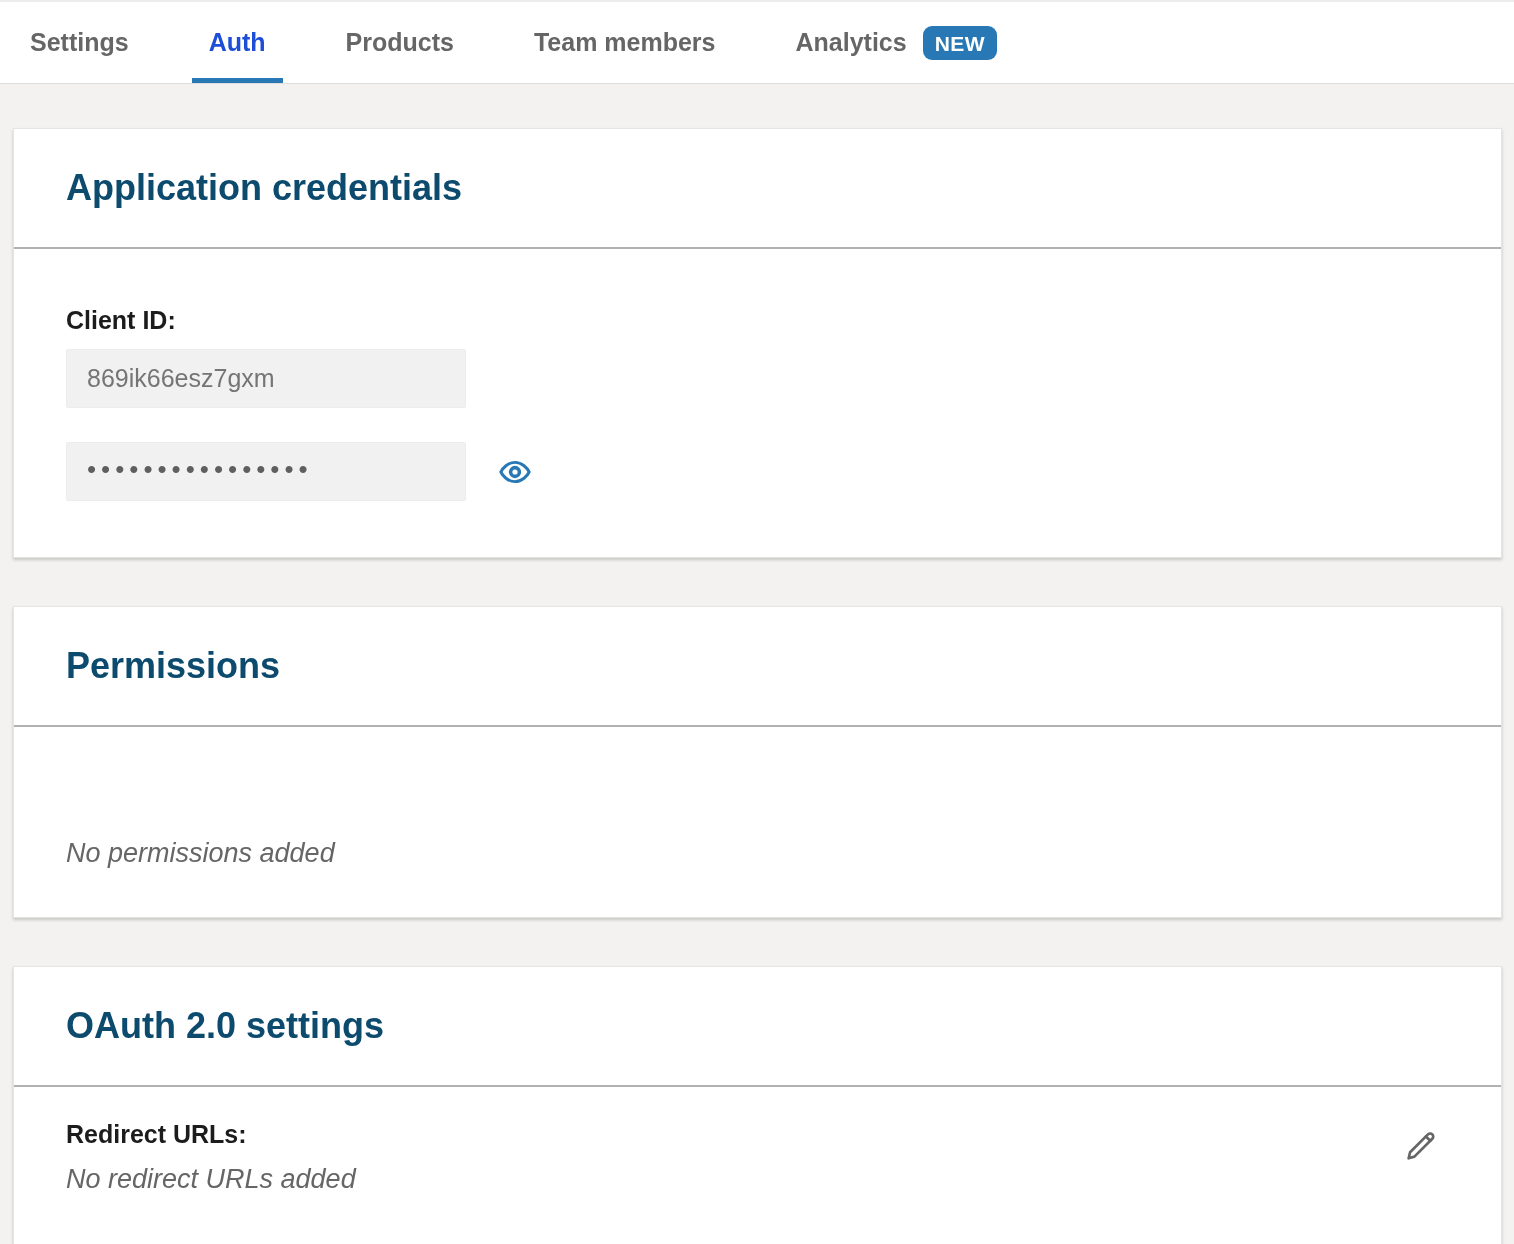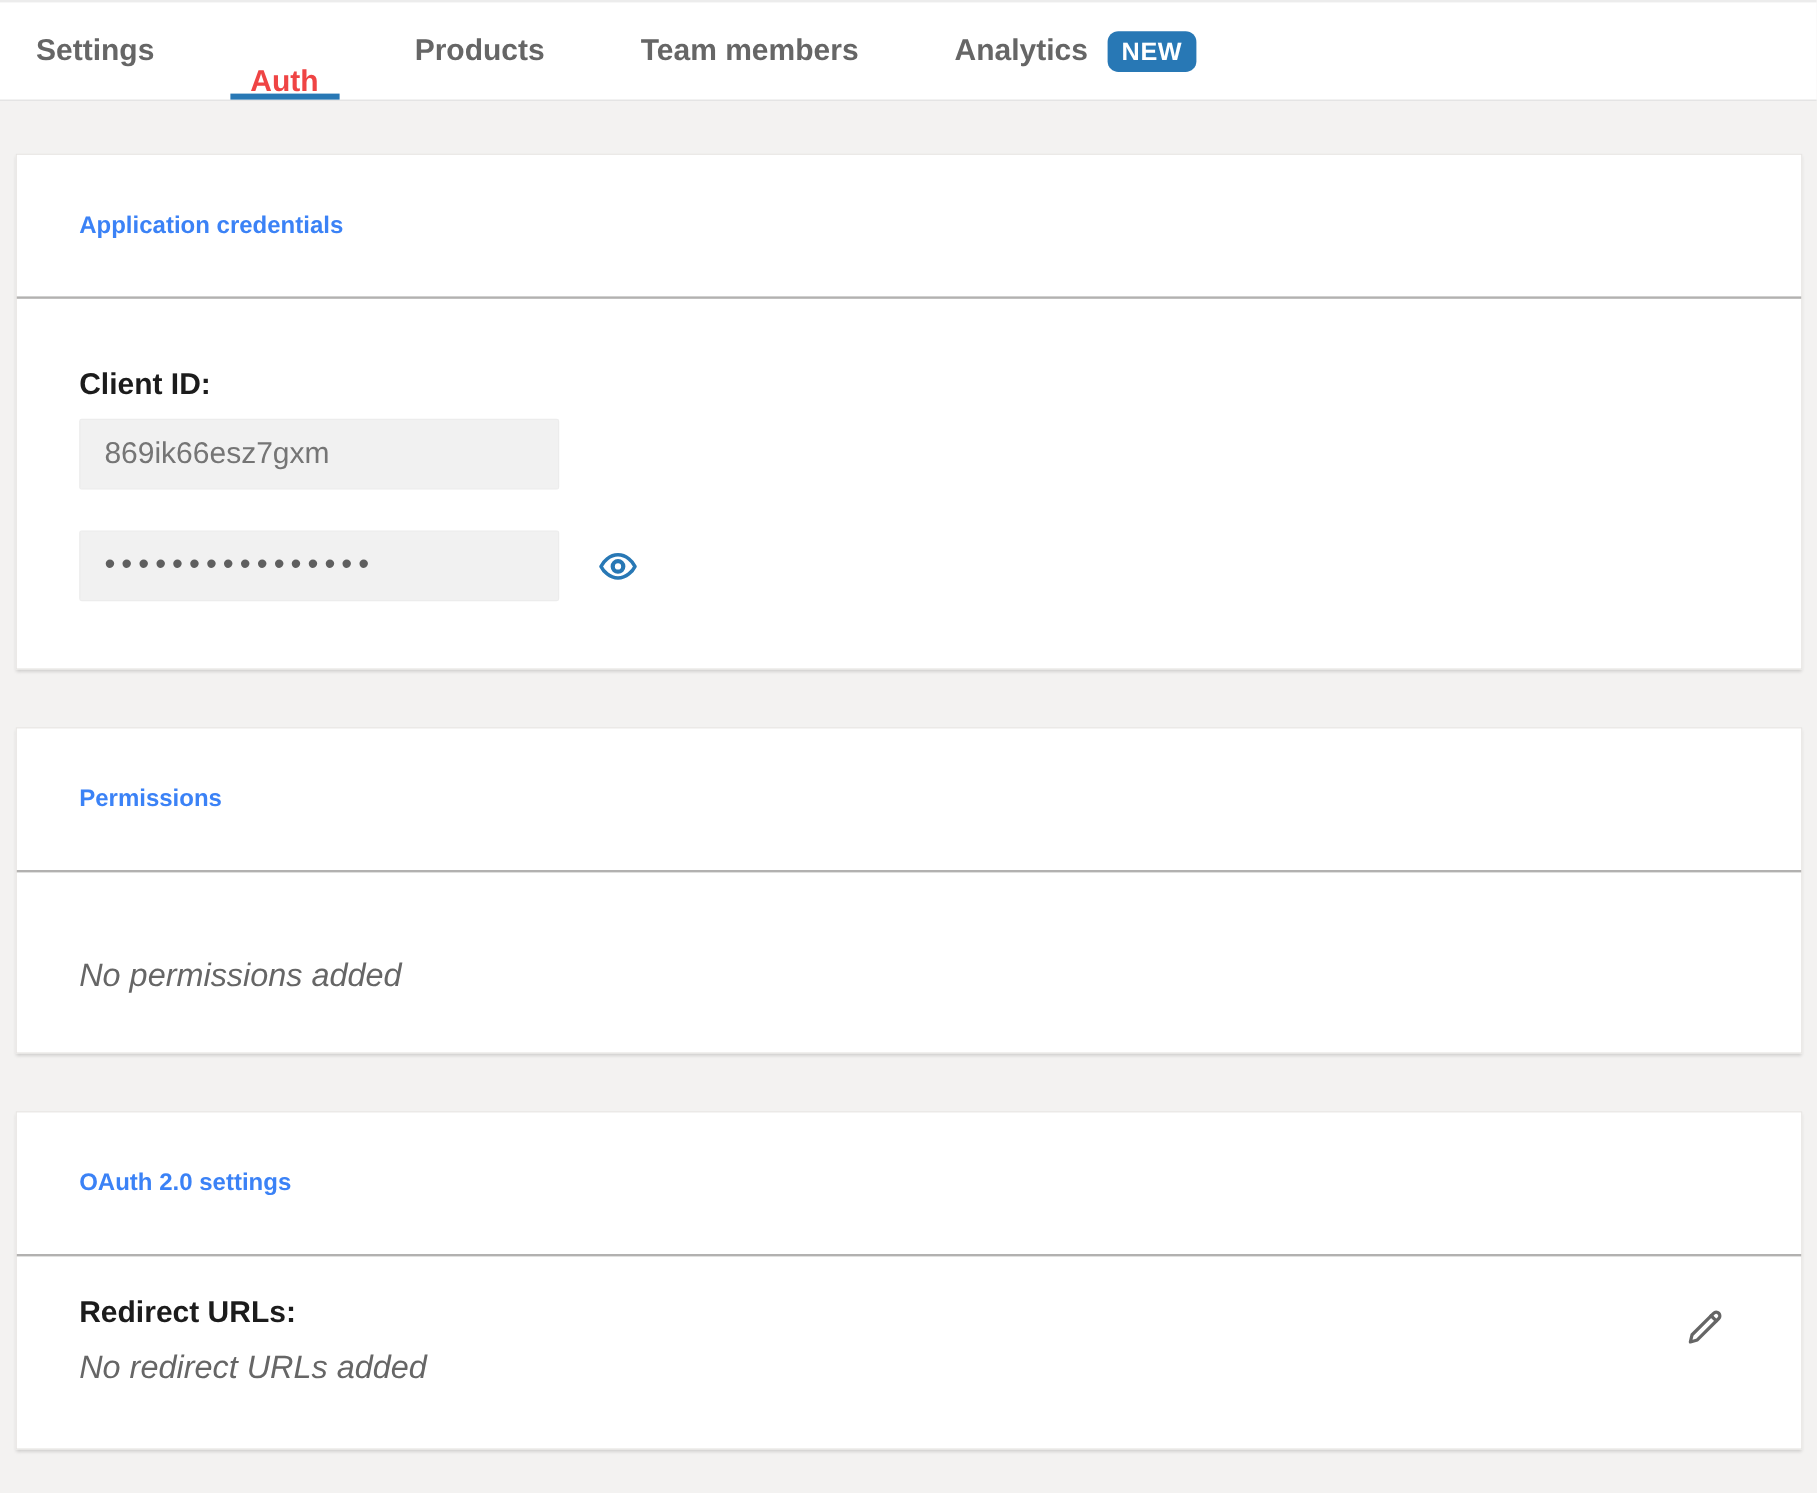"Auth" .tab.active { align-items: flex-end -> none; color: #ef4444 -> #1d4ed8 }
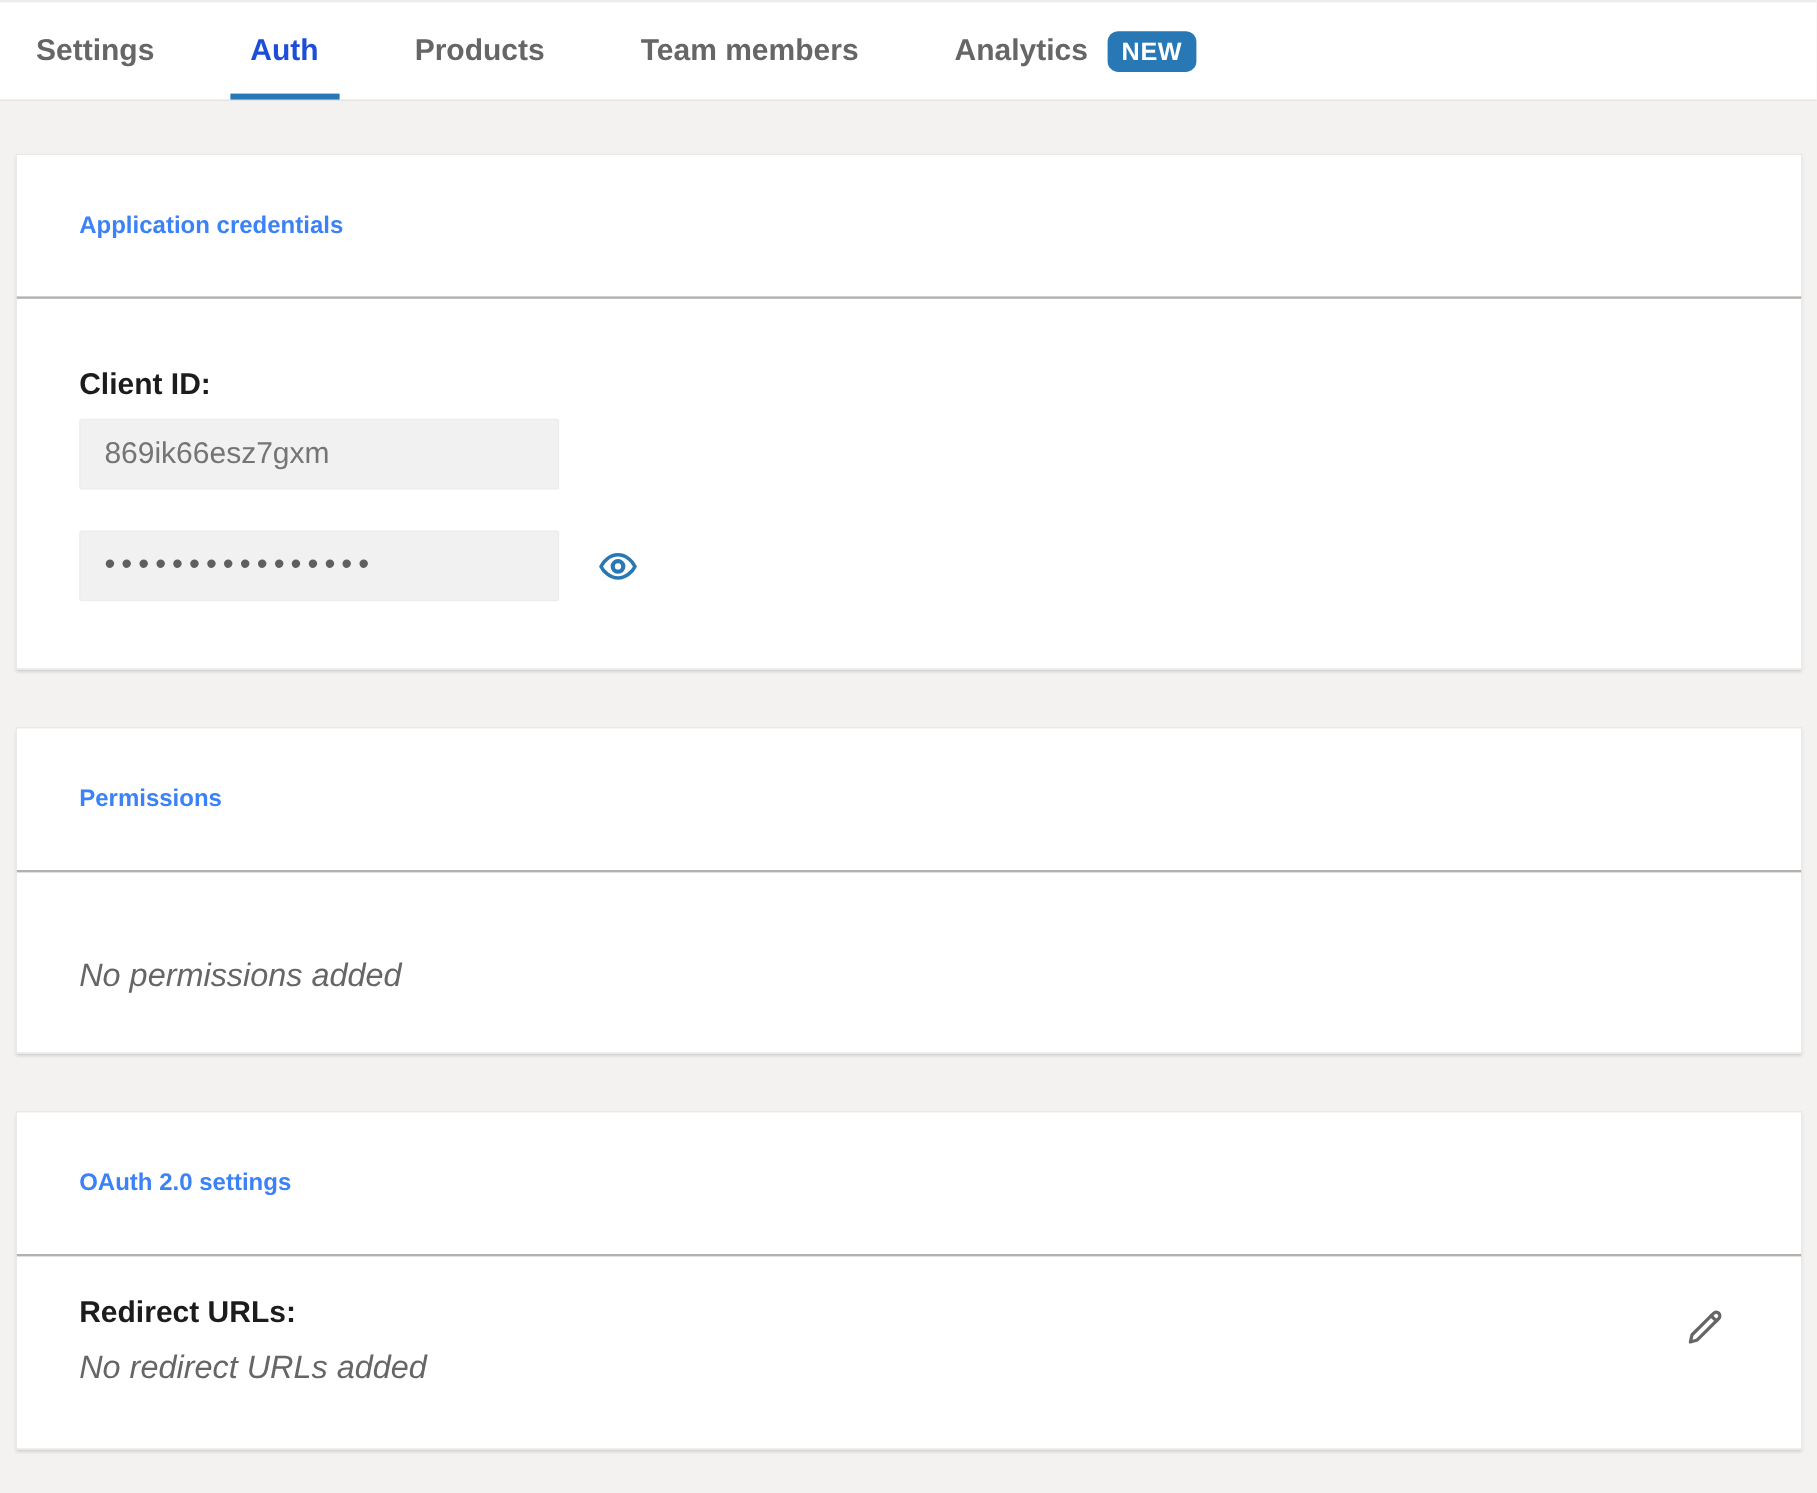"Application credentials" .card-title { color: #3b82f6 -> #0c4a6e; font-size: 20px -> 36px }
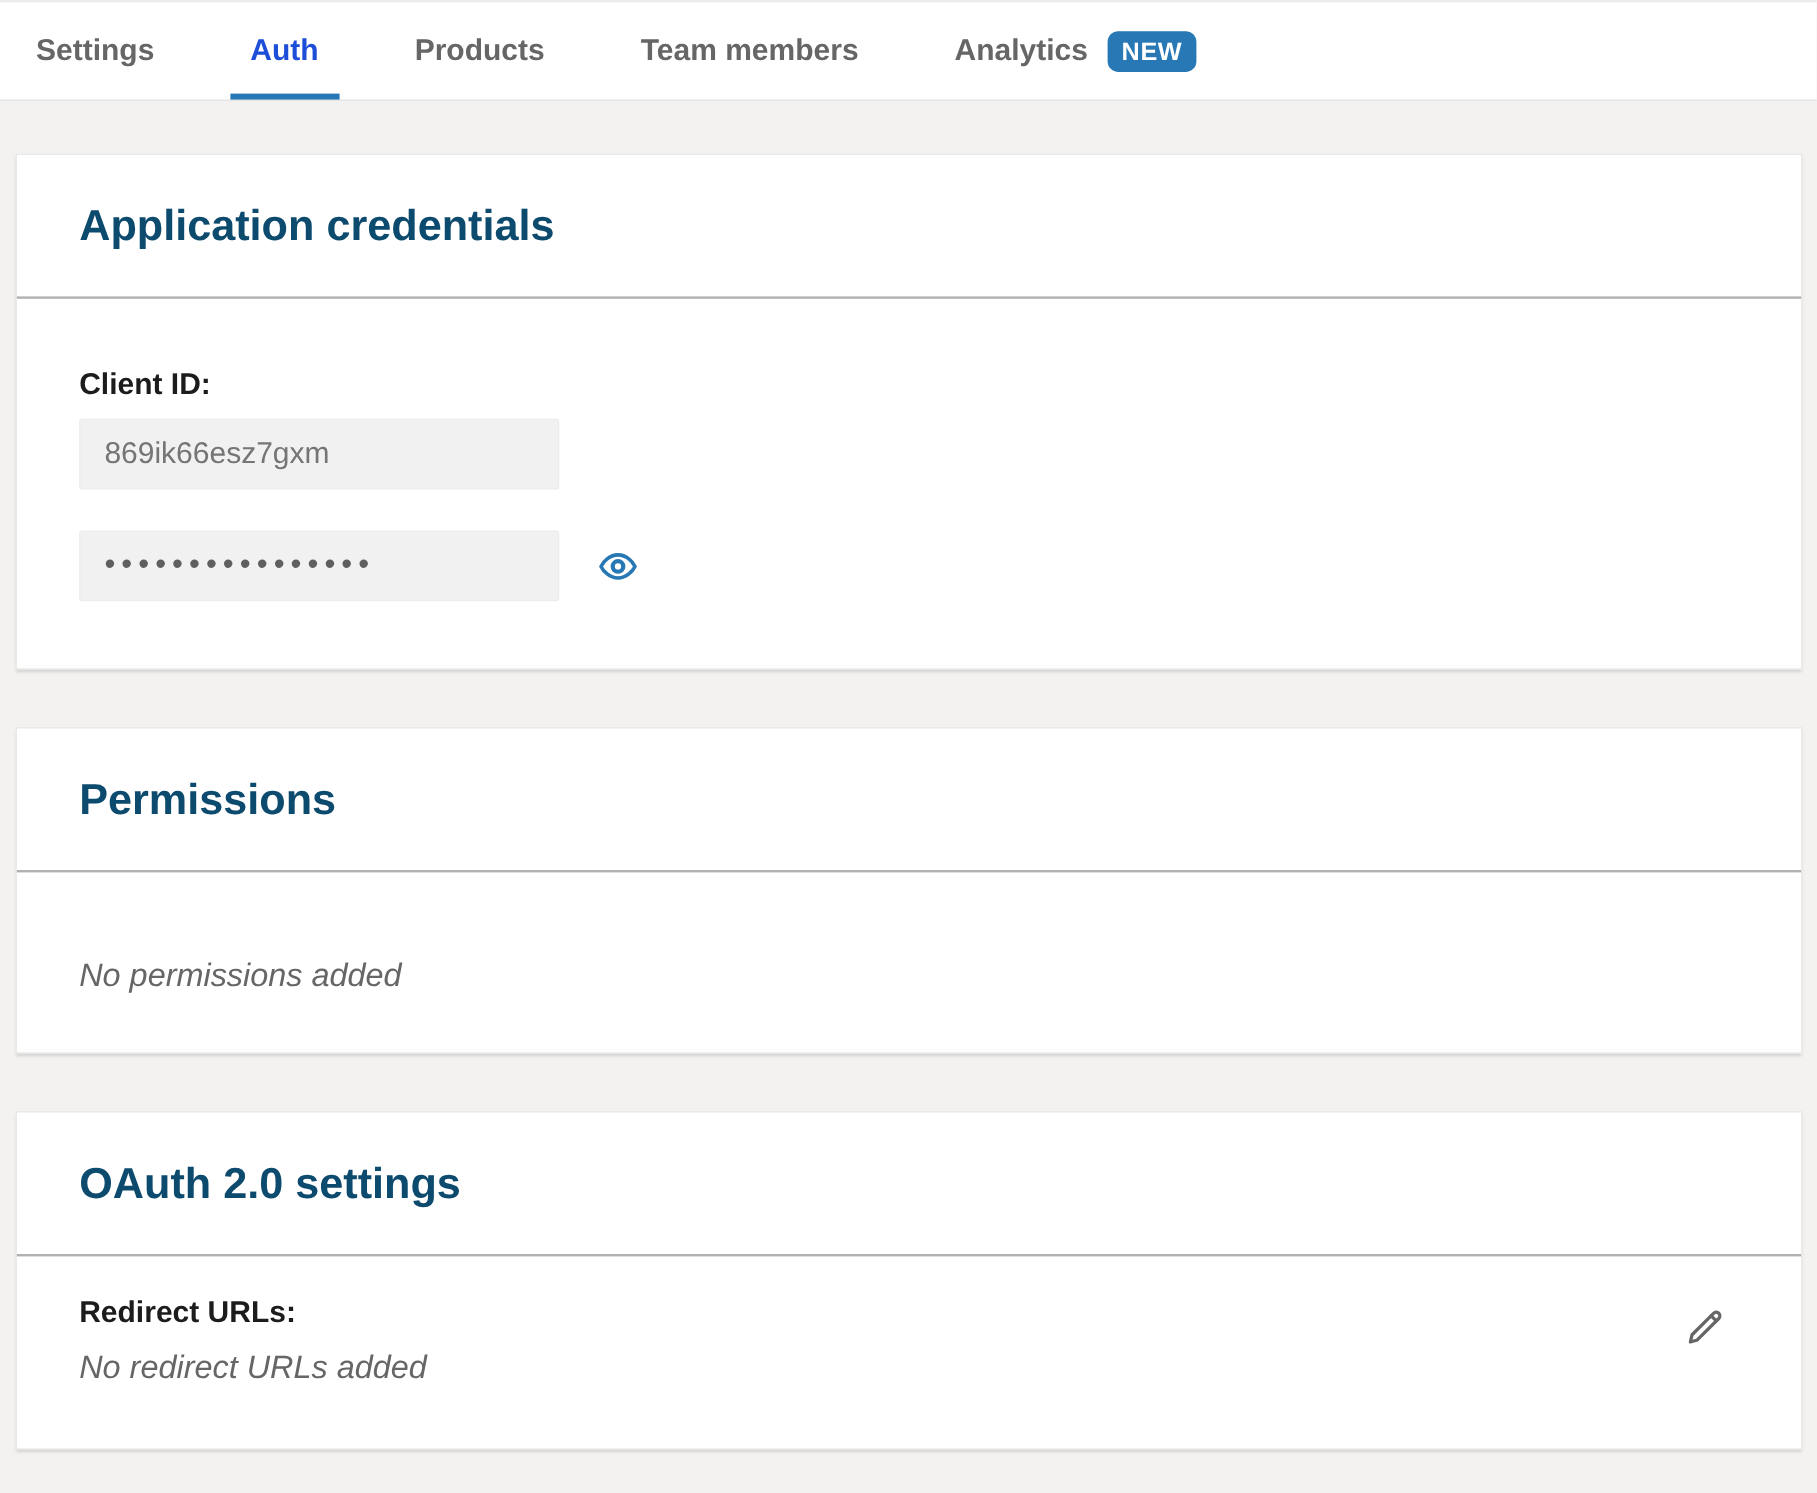"No permissions added" .empty-body-permissions { margin-top: none -> 40px }
